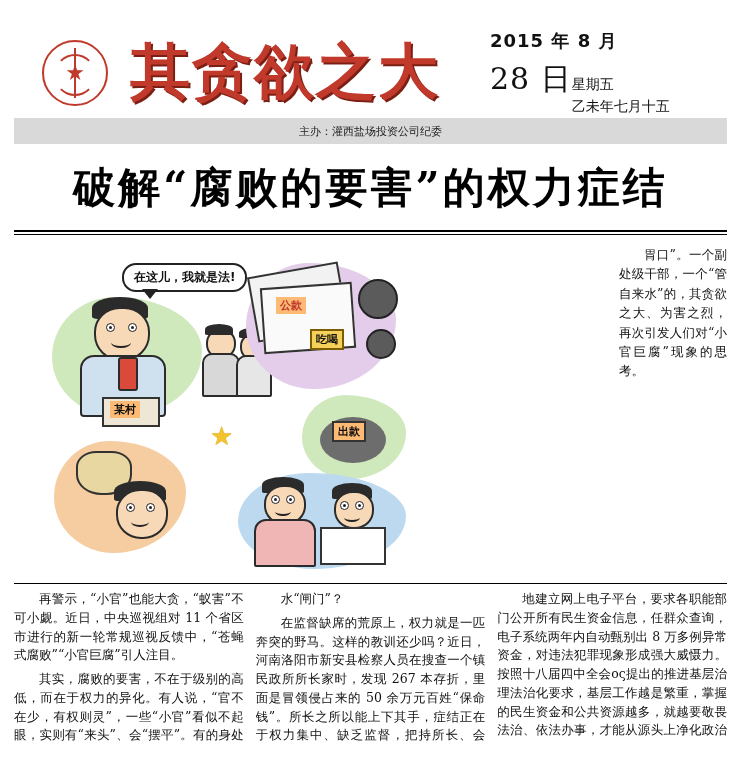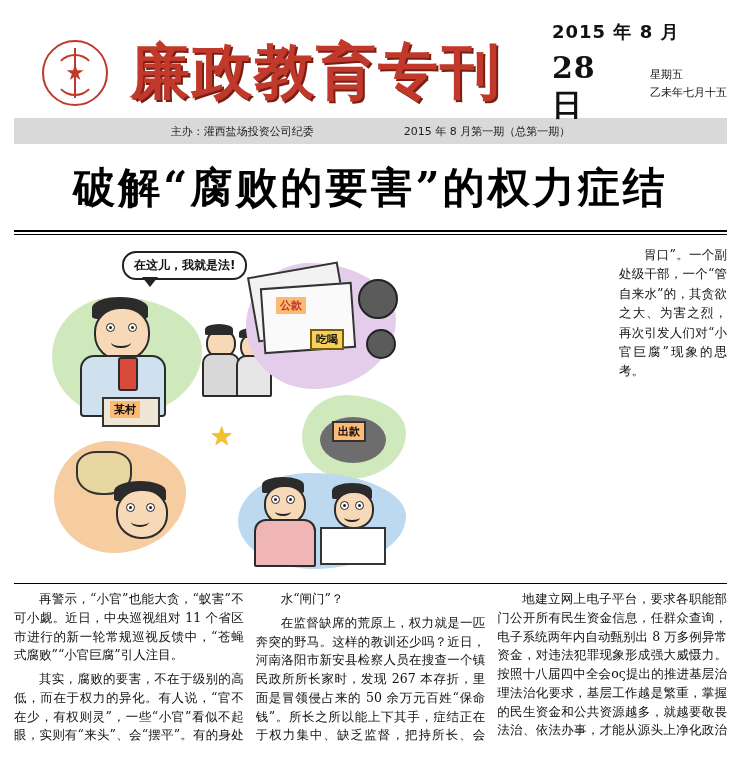"廉政教育专刊" div.paper-title { text: 廉政教育专刊 -> 其贪欲之大 }
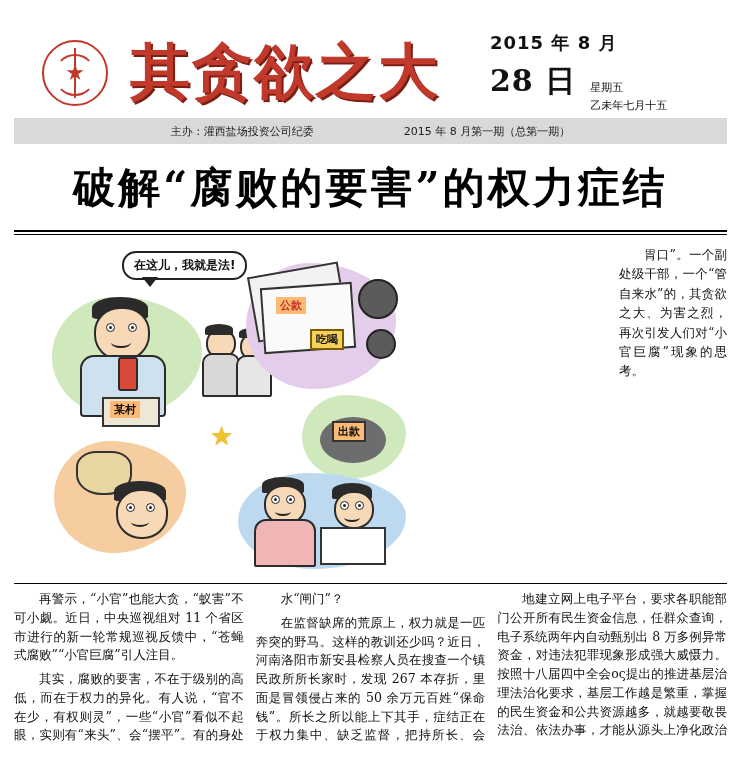"28 日" .date-big { font-weight: bold -> normal }
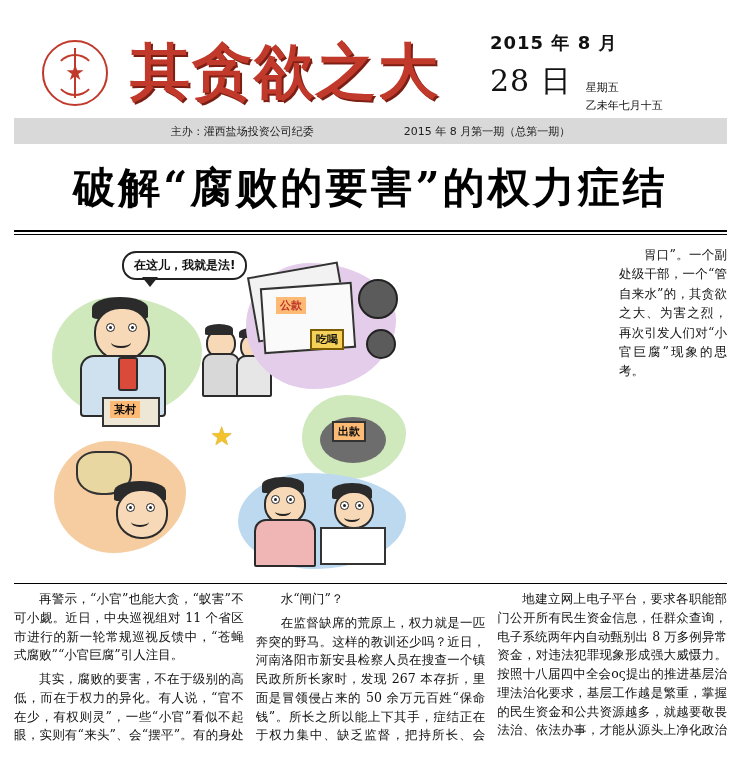"星期五" .date-side { font-size: 11px -> 14px; margin-left: 14px -> none }
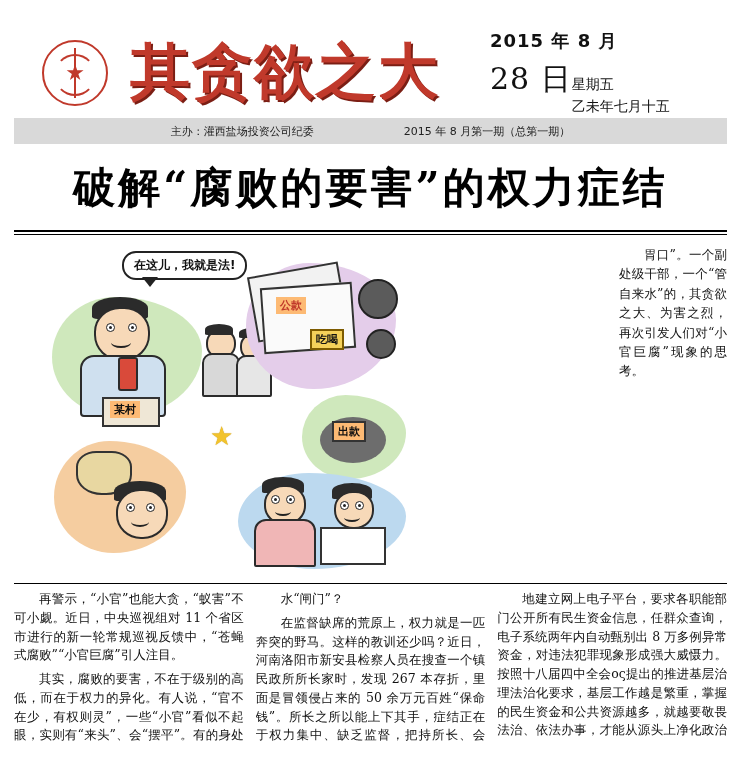"2015 年 8 月第一期（总第一期）" span { html: <span>2015 年 8 月第一期（总第一期）</span> -> none }
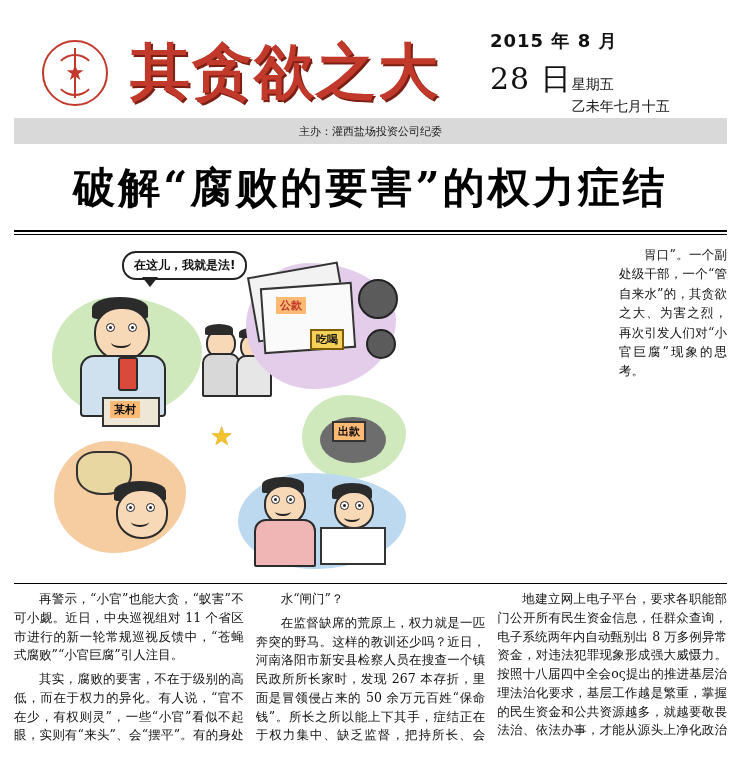"在这儿，我就是法!" .speech { top: 6px -> 18px }
